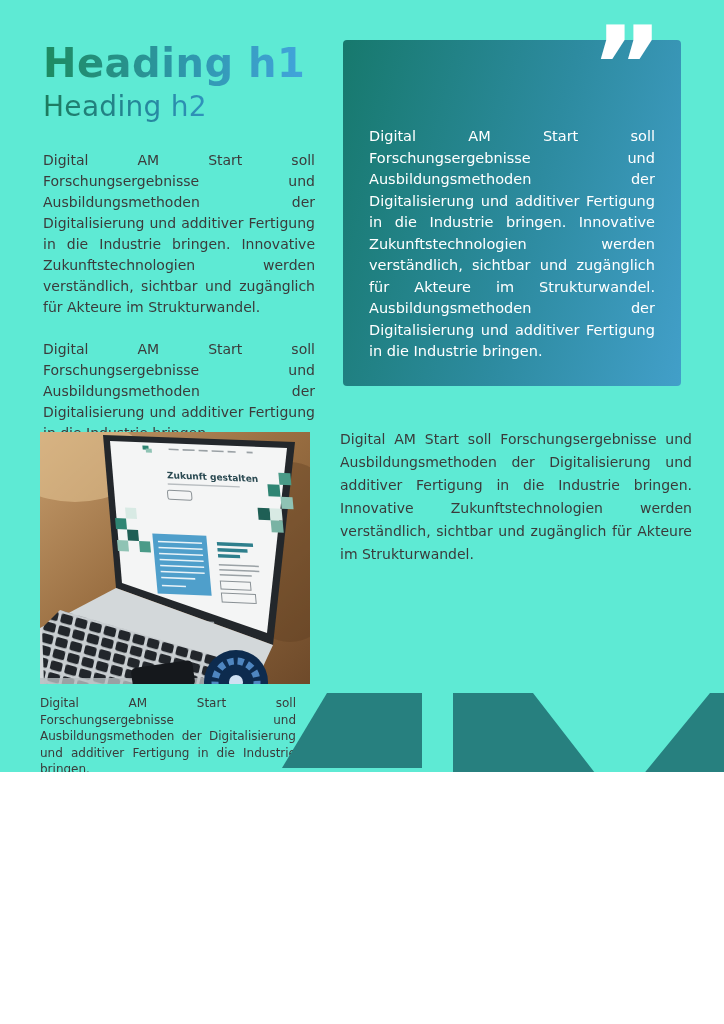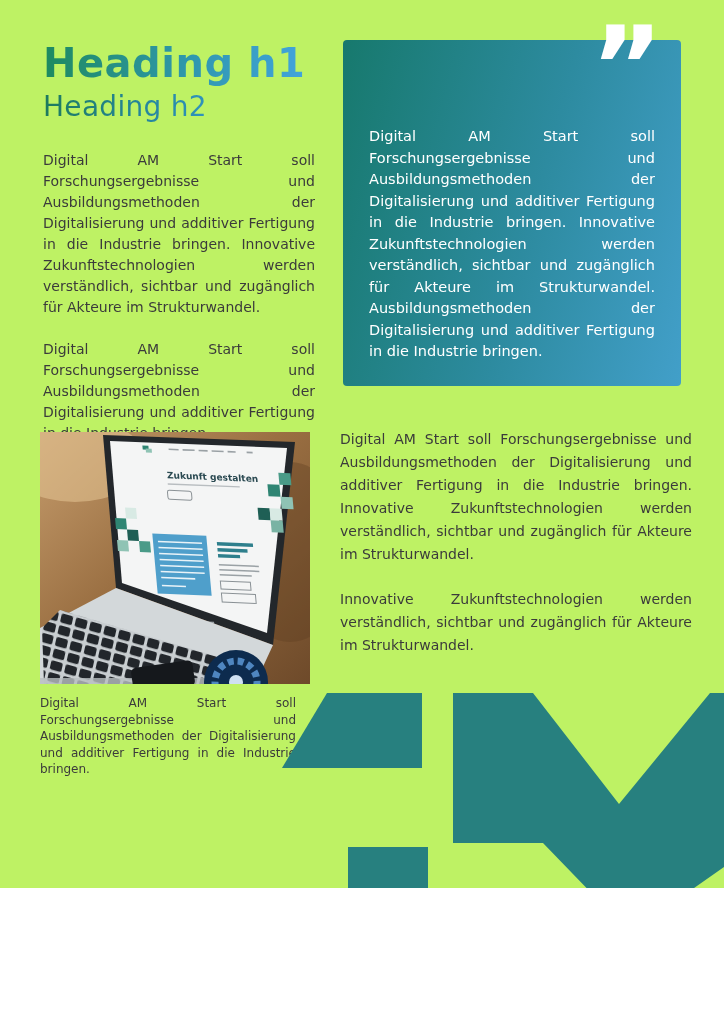"Heading h1" .page { background: #bef264 -> #5eead4; height: 888px -> 772px }
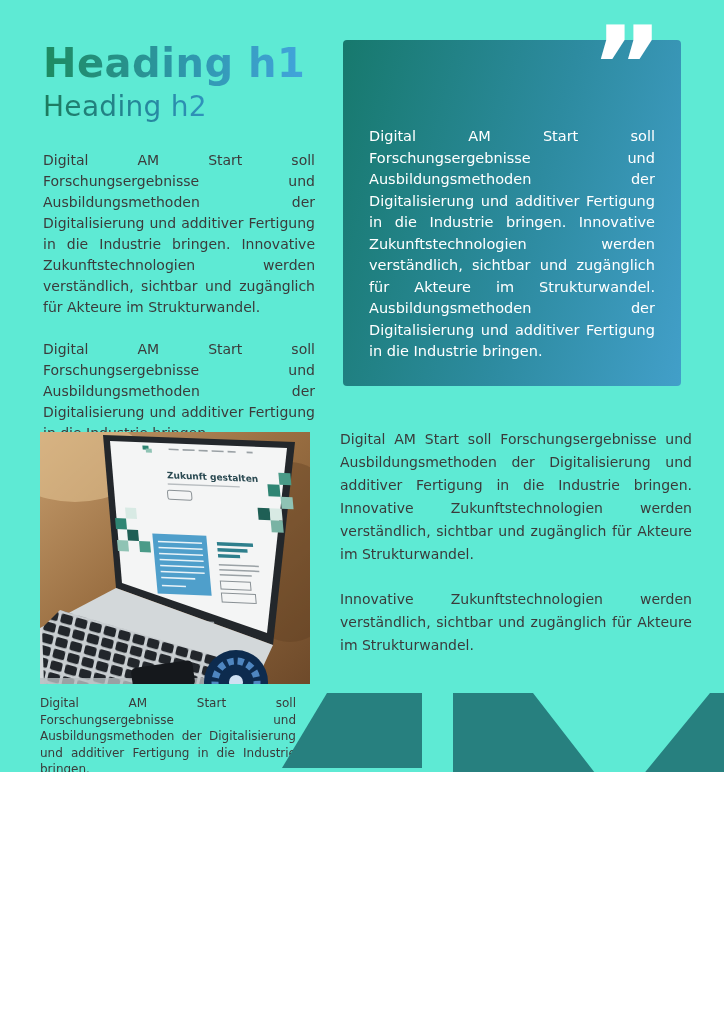"Innovative Zukunftstechnologien werden" p { html: <p>Innovative Zukunftstechnologien werden verständlich, sichtbar und zugänglich für Akteure im Strukturwandel.</p> -> none }
